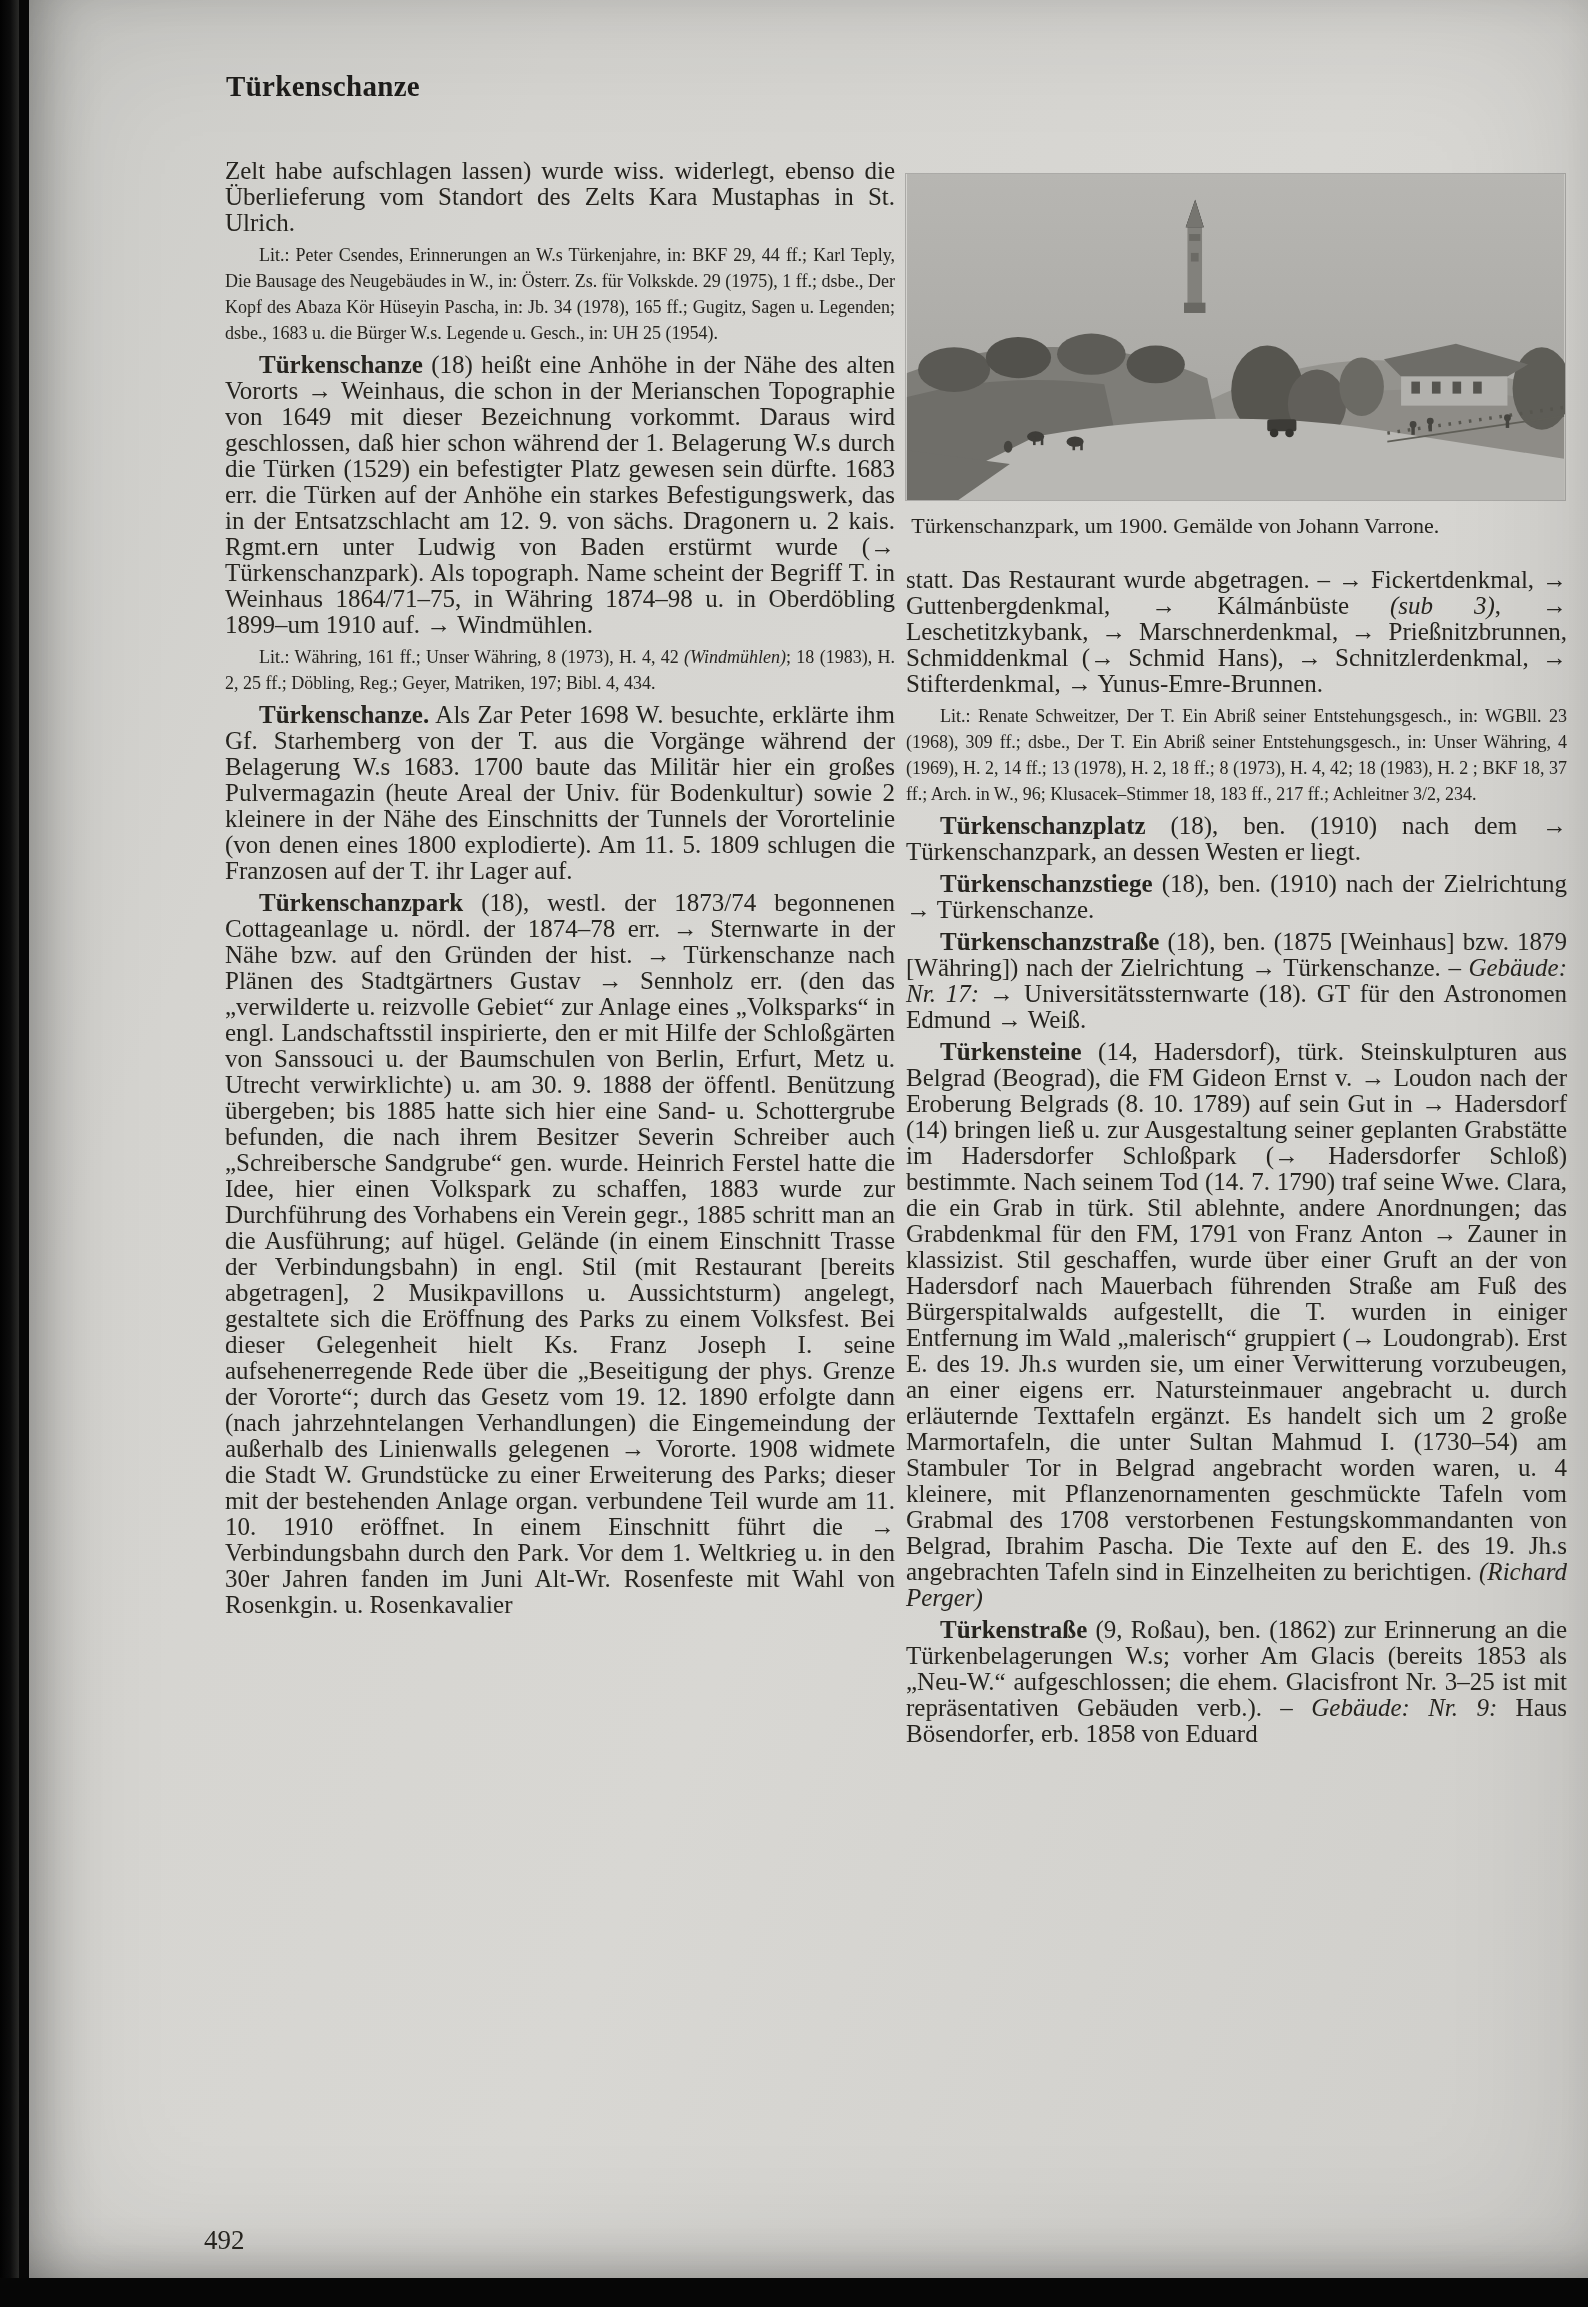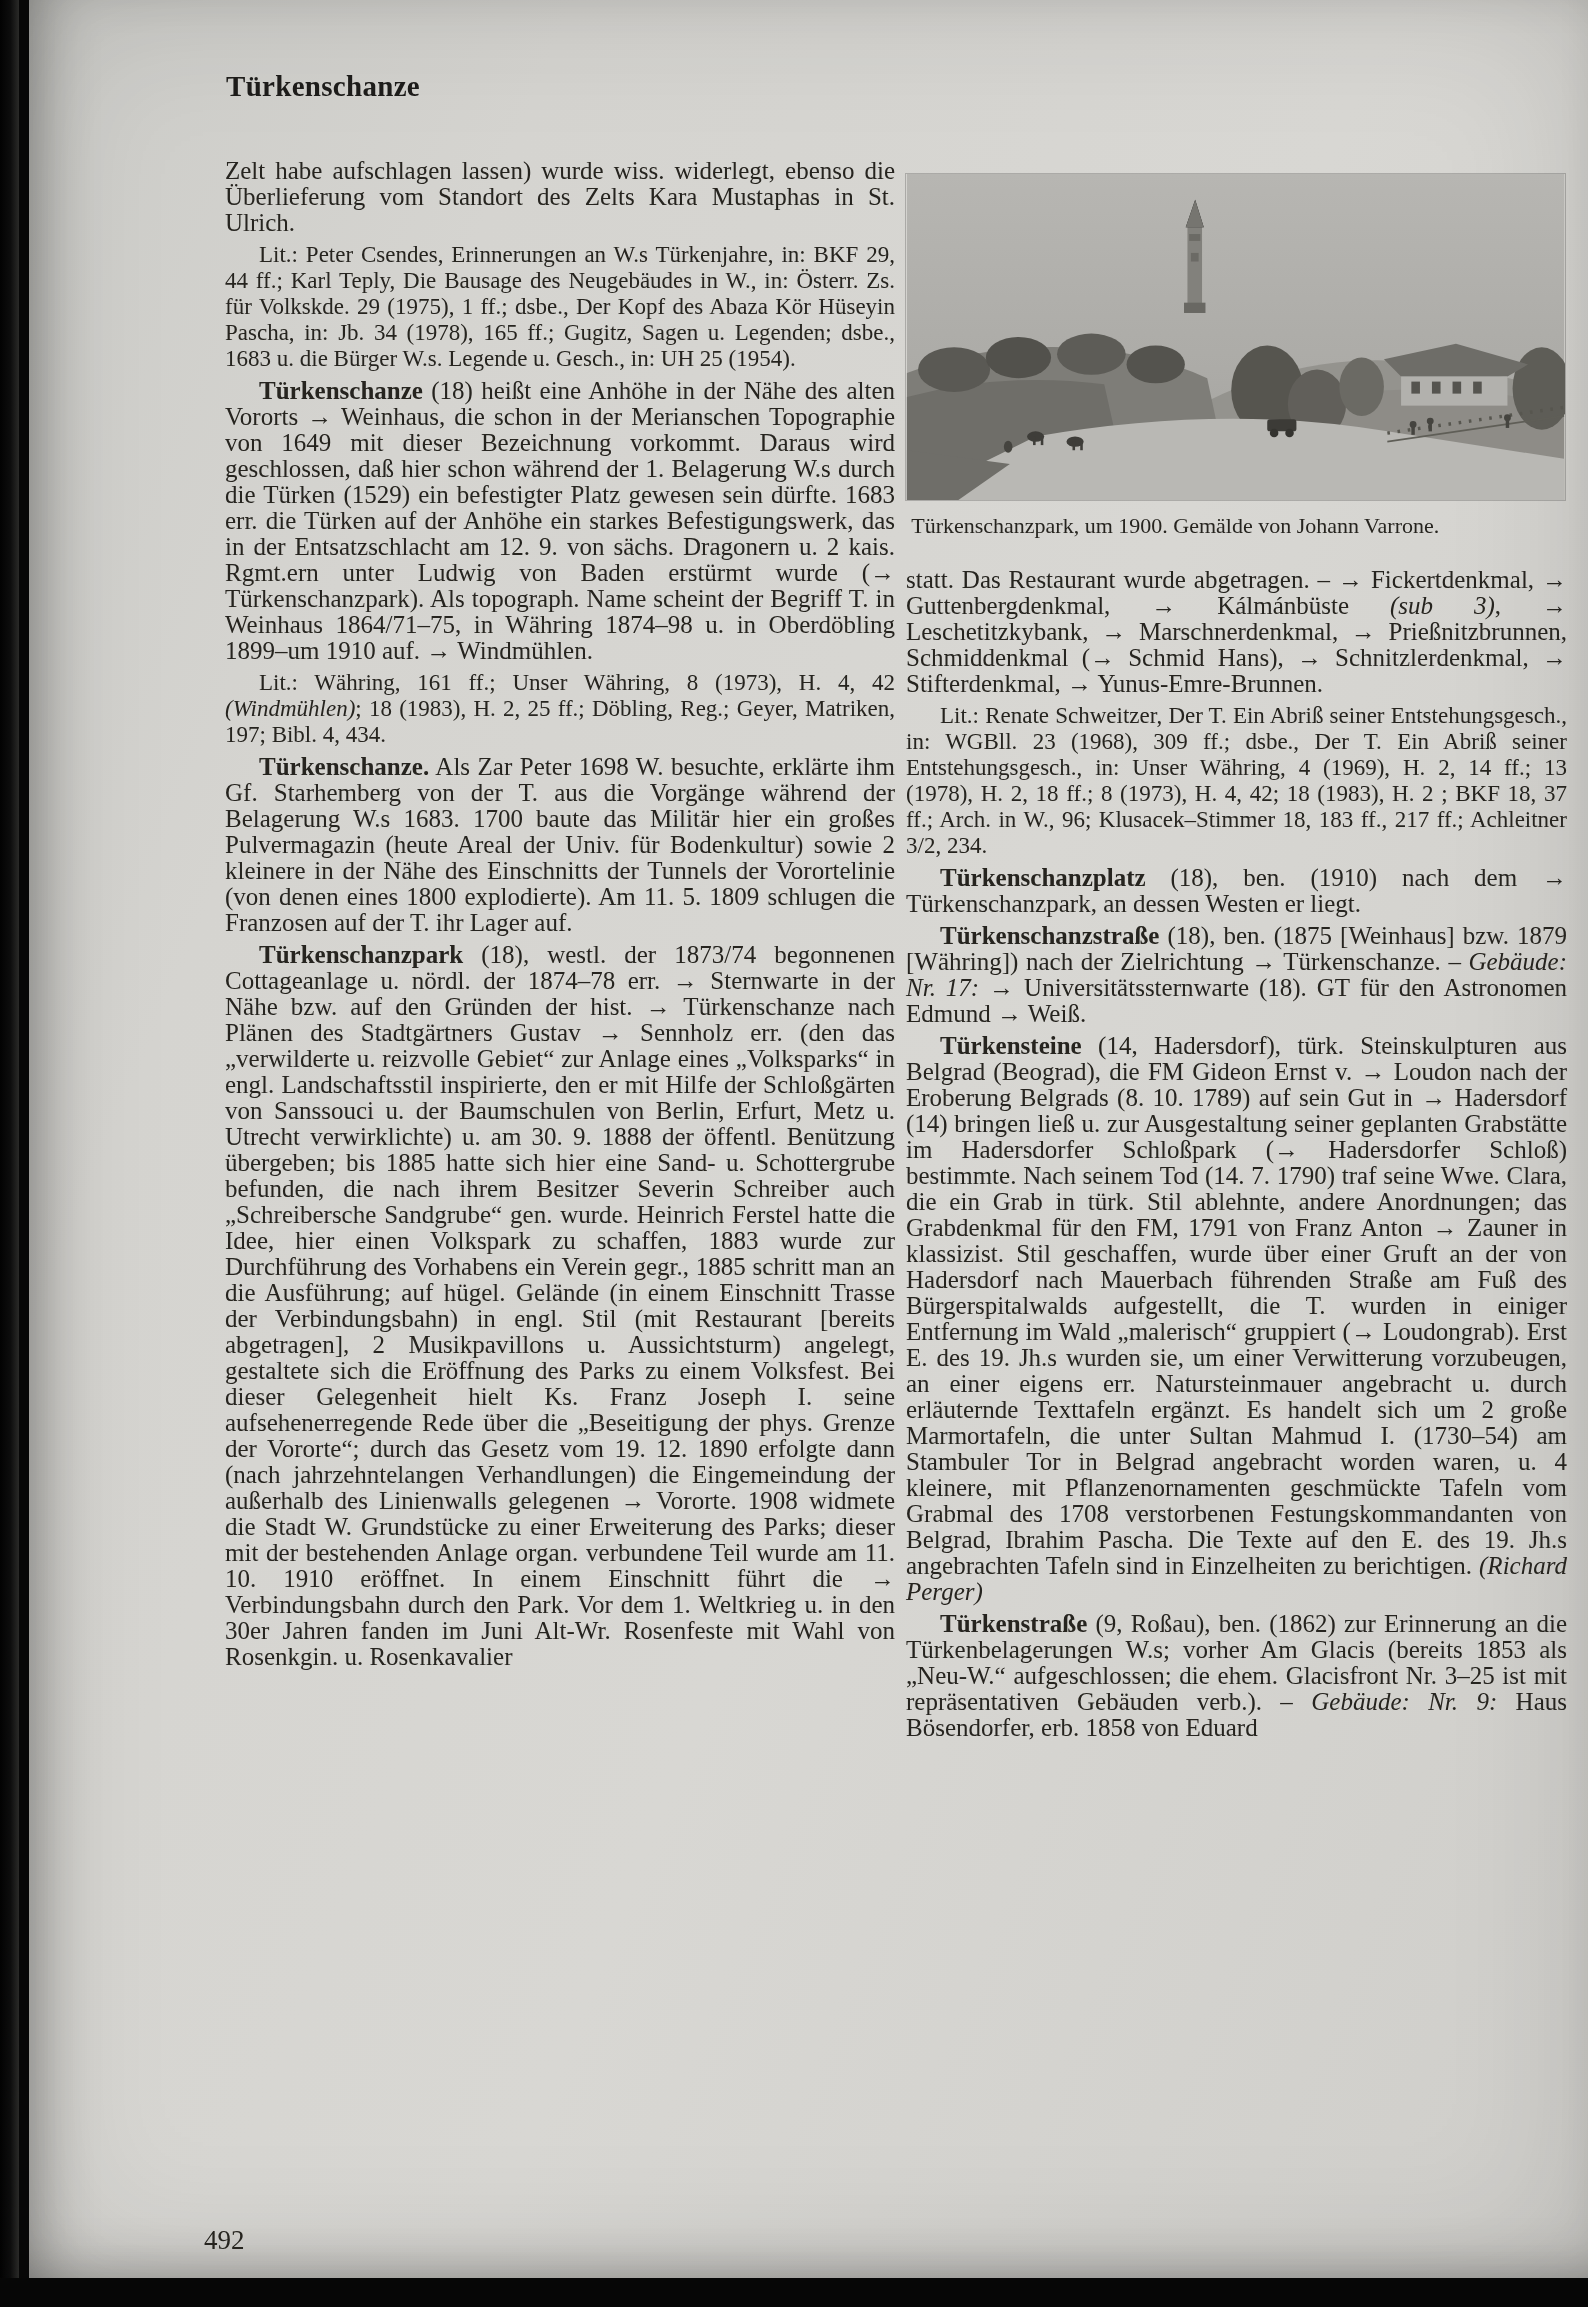"Lit.: Peter Csendes, Erinnerungen an" .lit { font-size: 23px -> 18px }
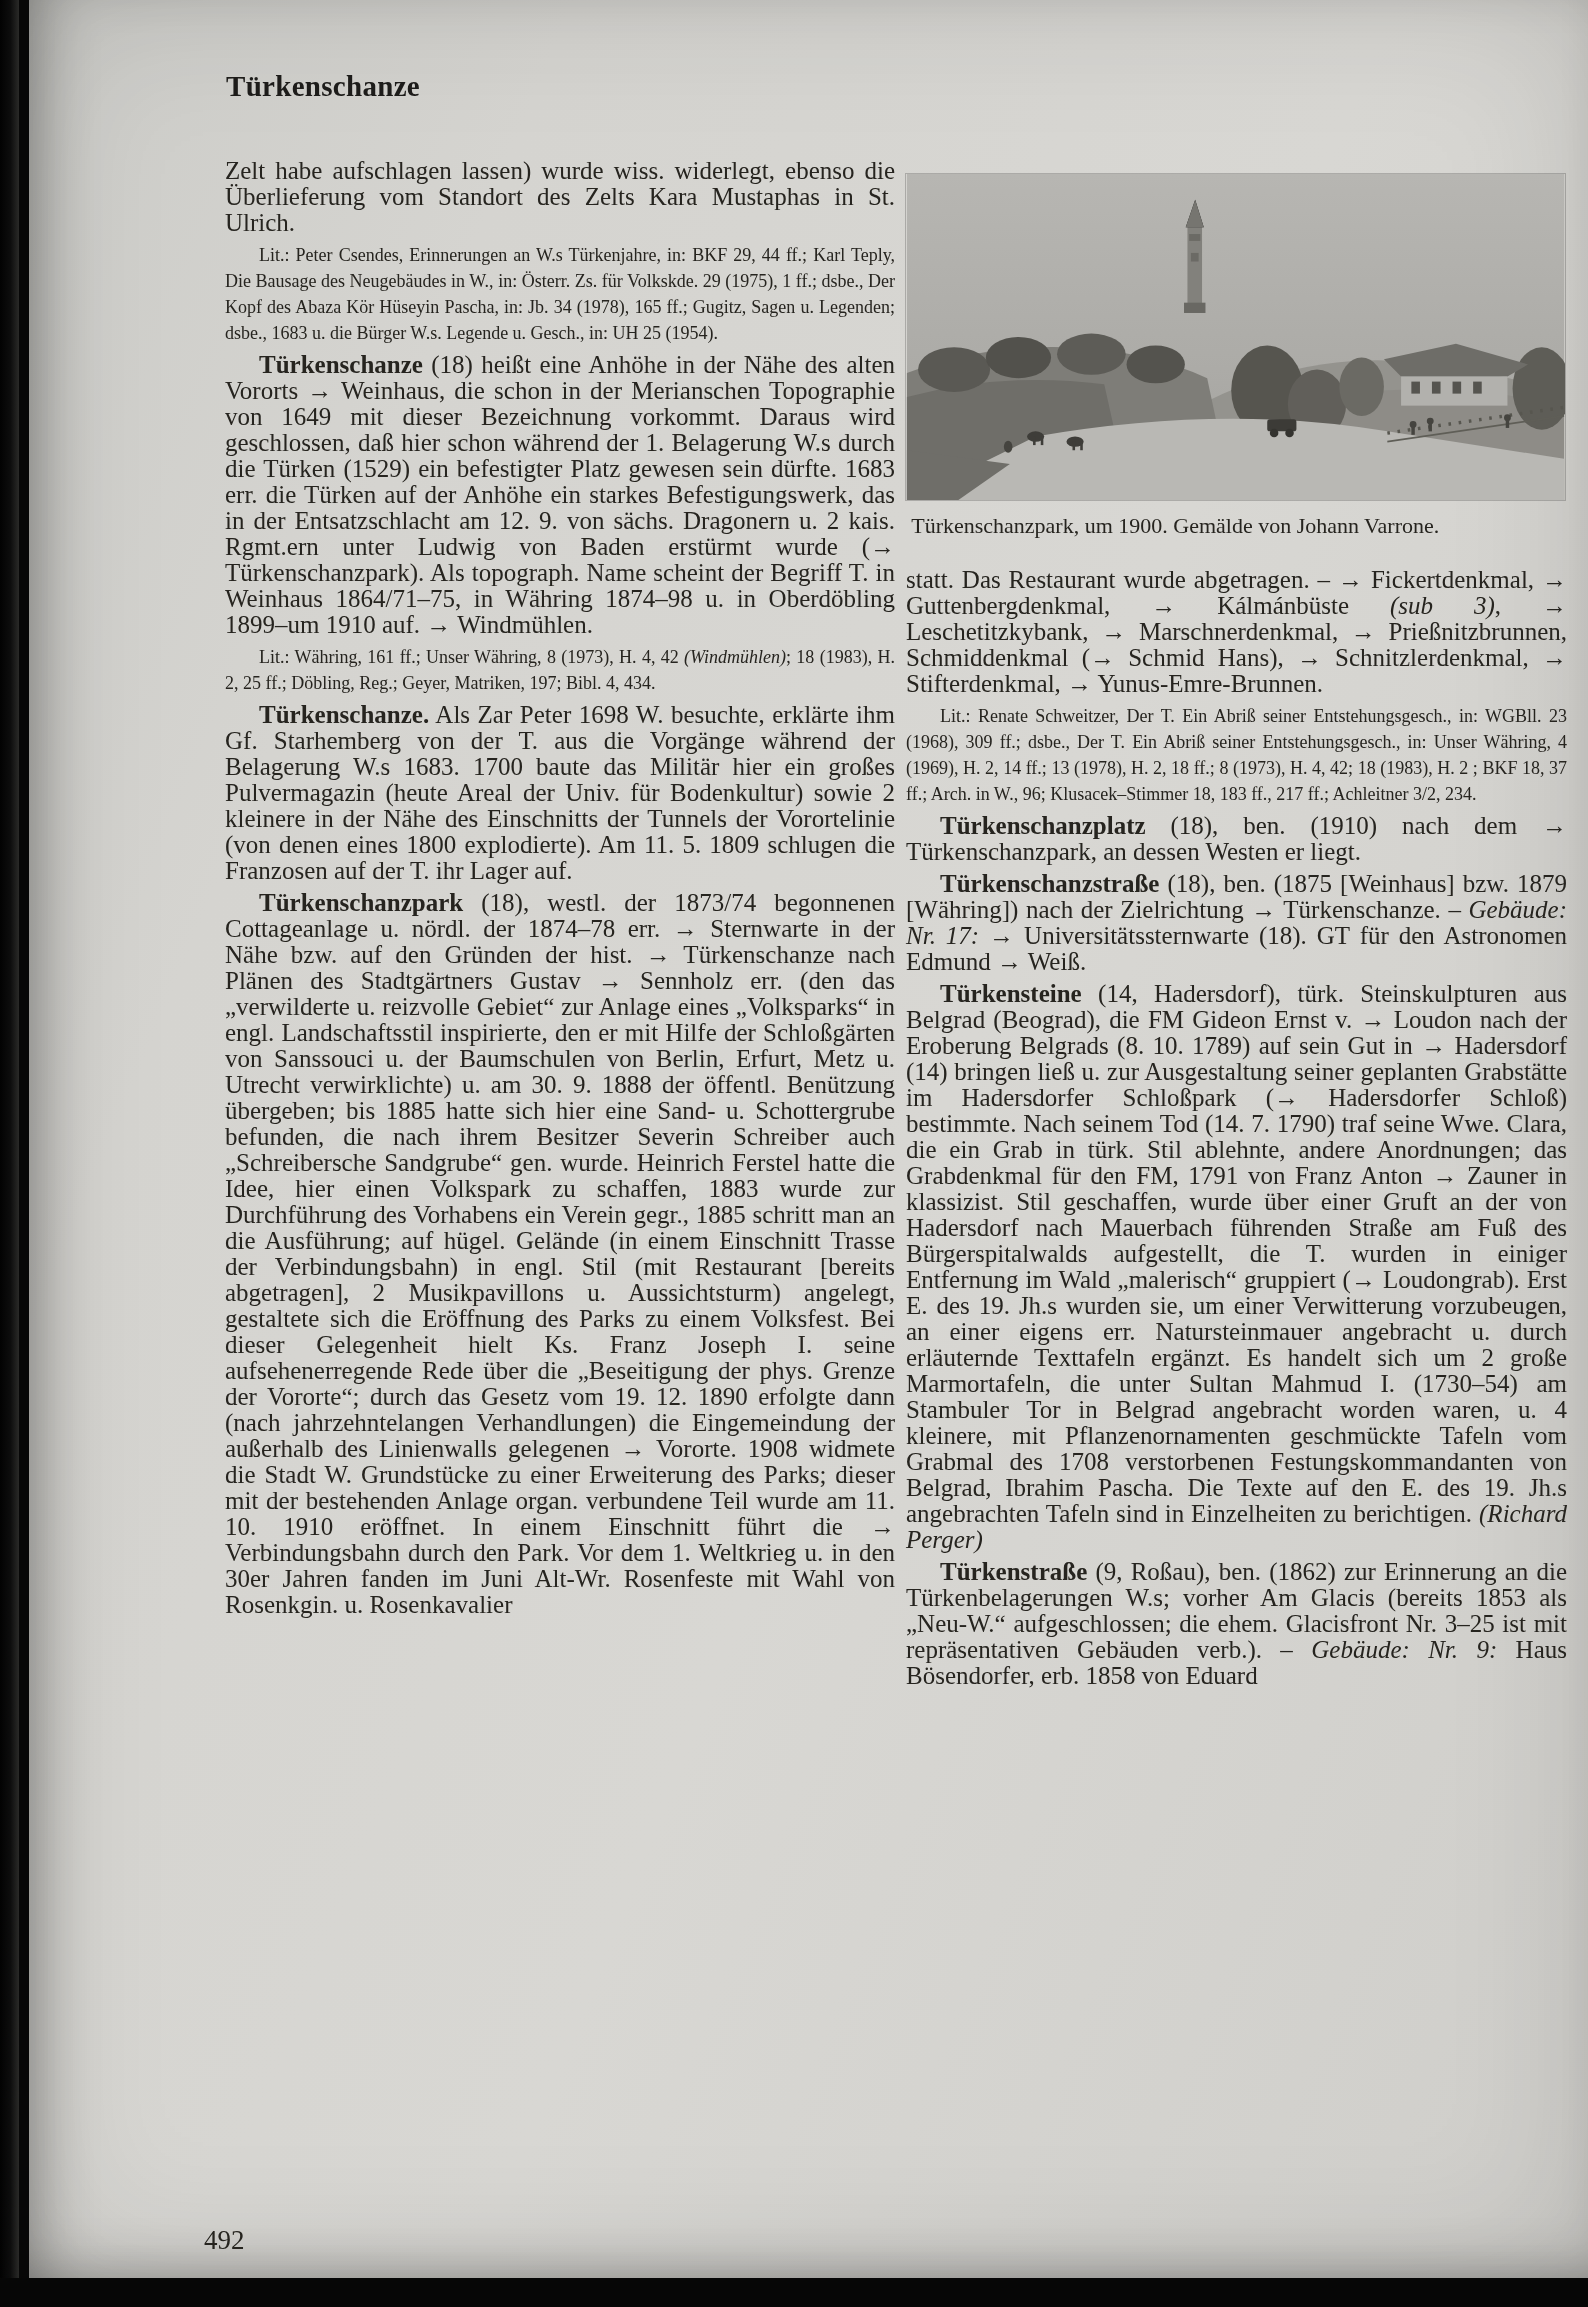"Türkenschanzstiege (18), ben. (1910)" p.para { html: none -> <p><span>Türkenschanzstiege</span><span> (18), ben. (1910) nach der Zielrichtung → Türkenschanze.</span></p> }
